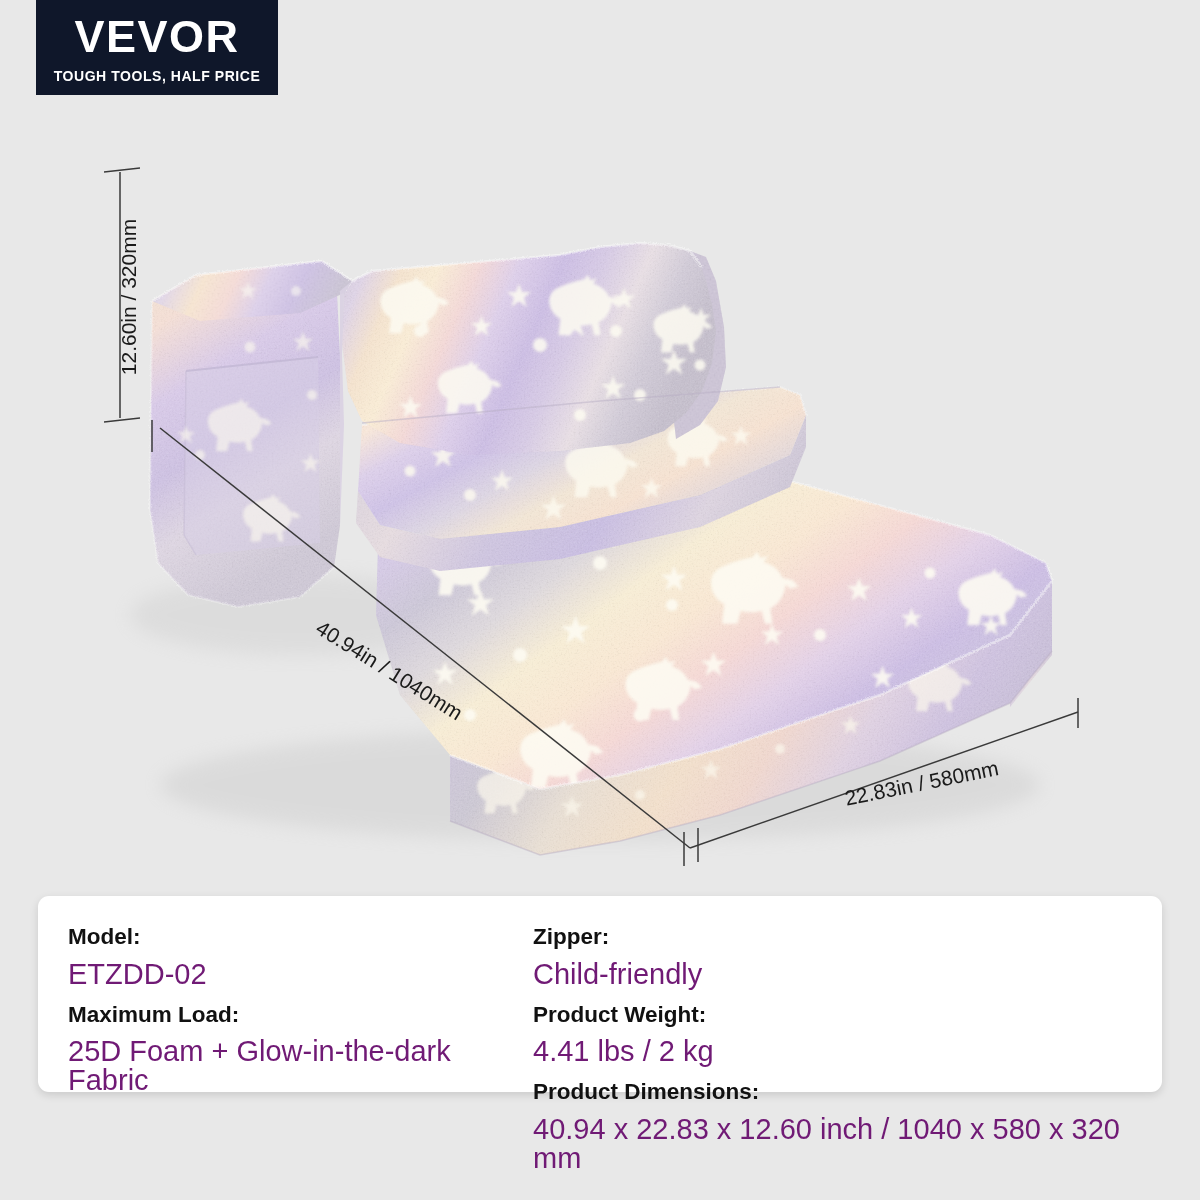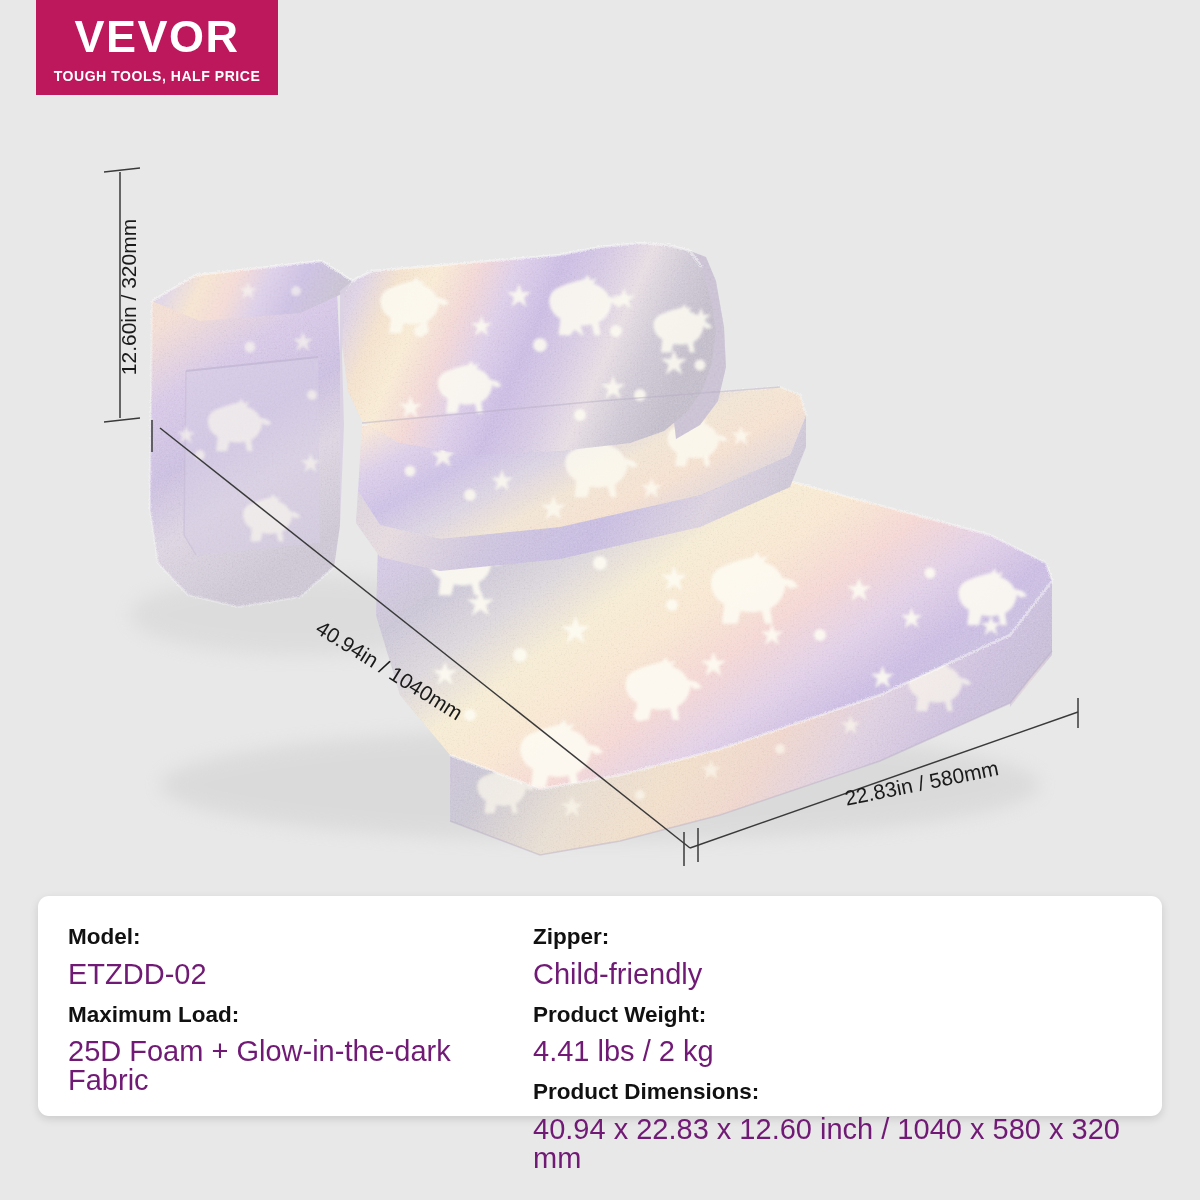"VEVOR" #brand-logo { background: #be185d -> #0f172a }
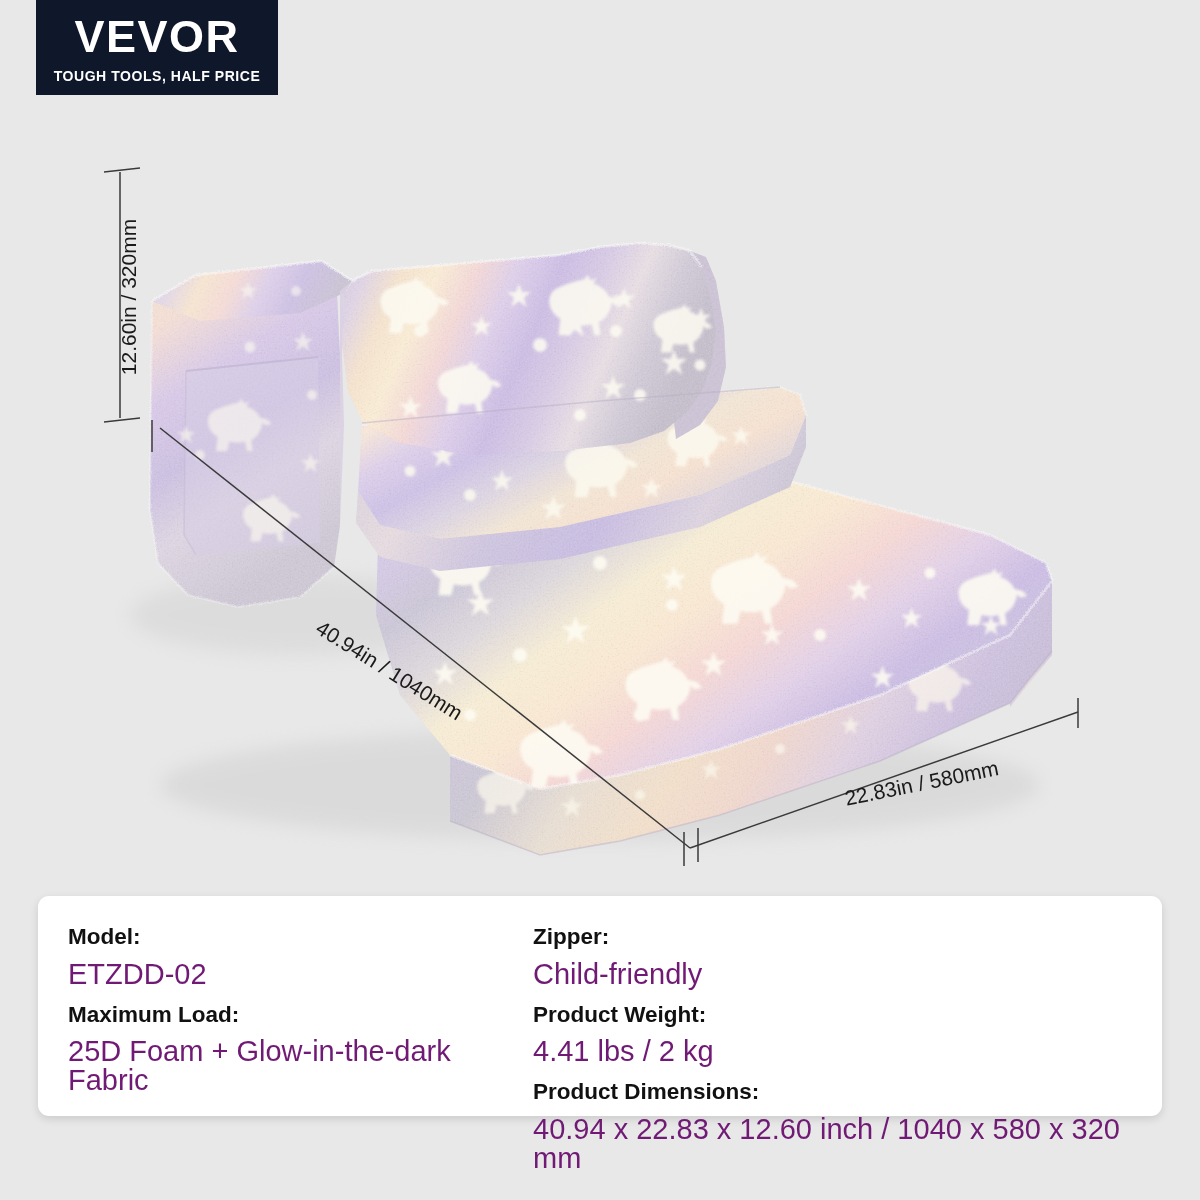"Model:" #spec-card { height: 220px -> 196px }
